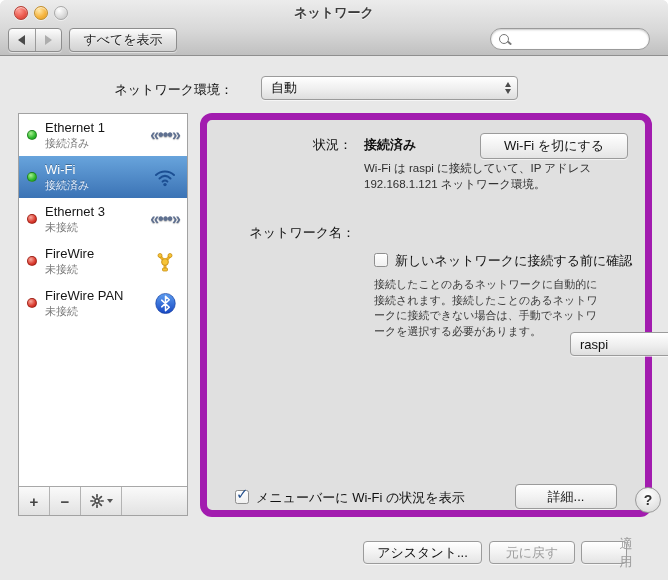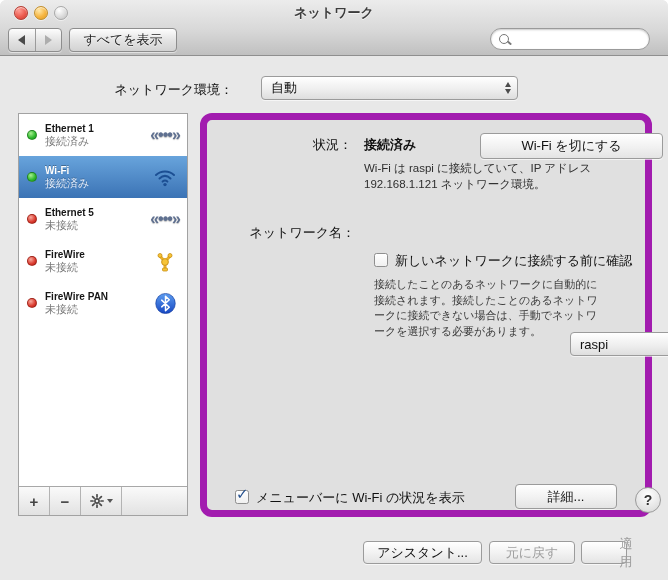"Ethernet 1" .net-name { font-size: 10px -> 13px; font-weight: bold -> normal }
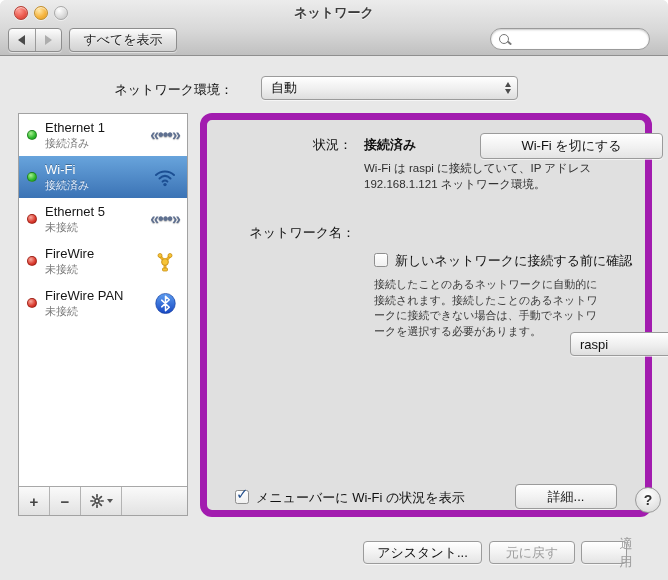"Wi-Fi を切にする" .wifi-toggle { width: 183px -> 148px }
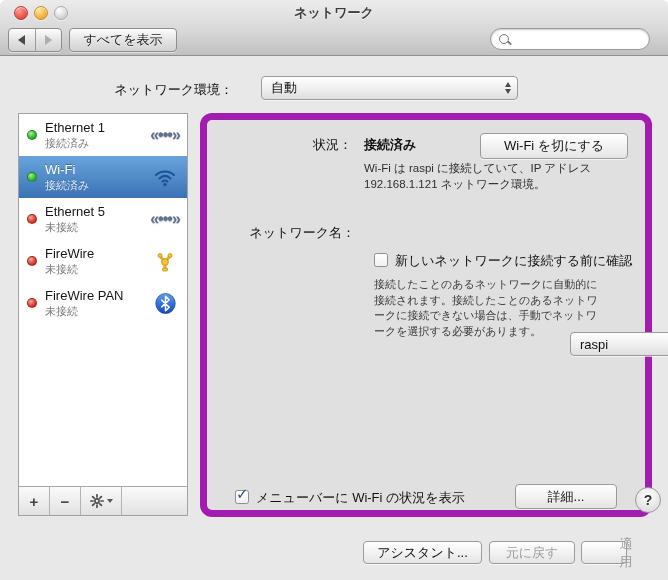"Ethernet 5" div.net-name { text: 5 -> 3 }
